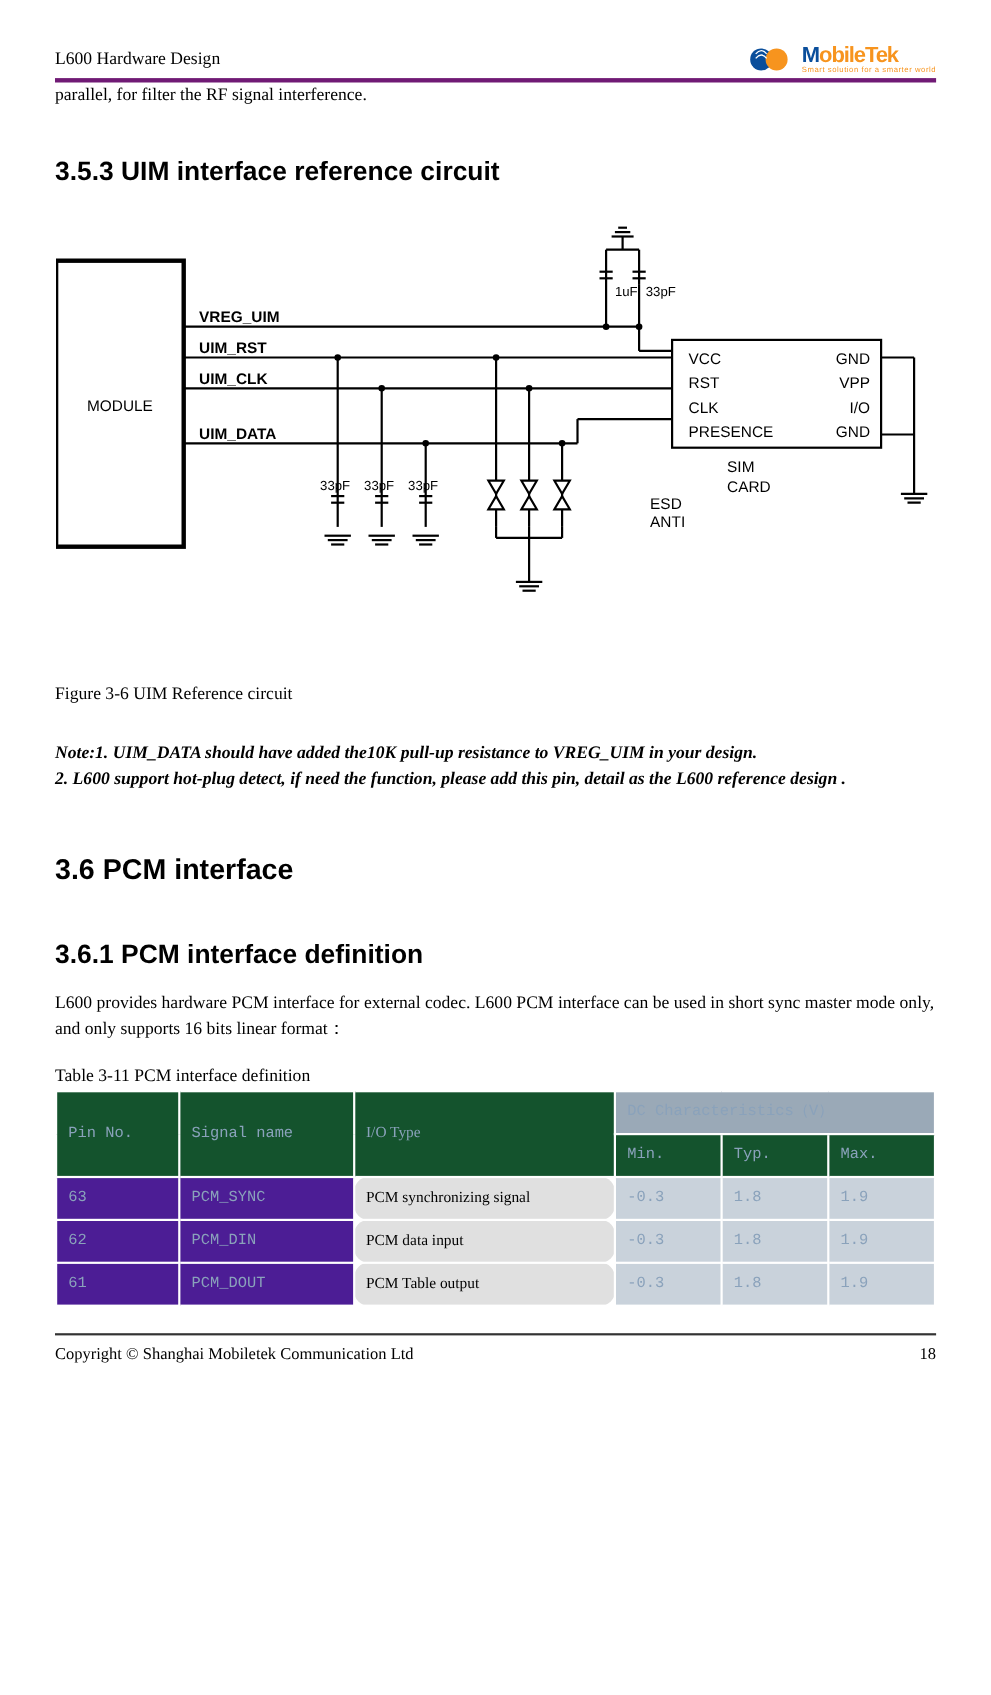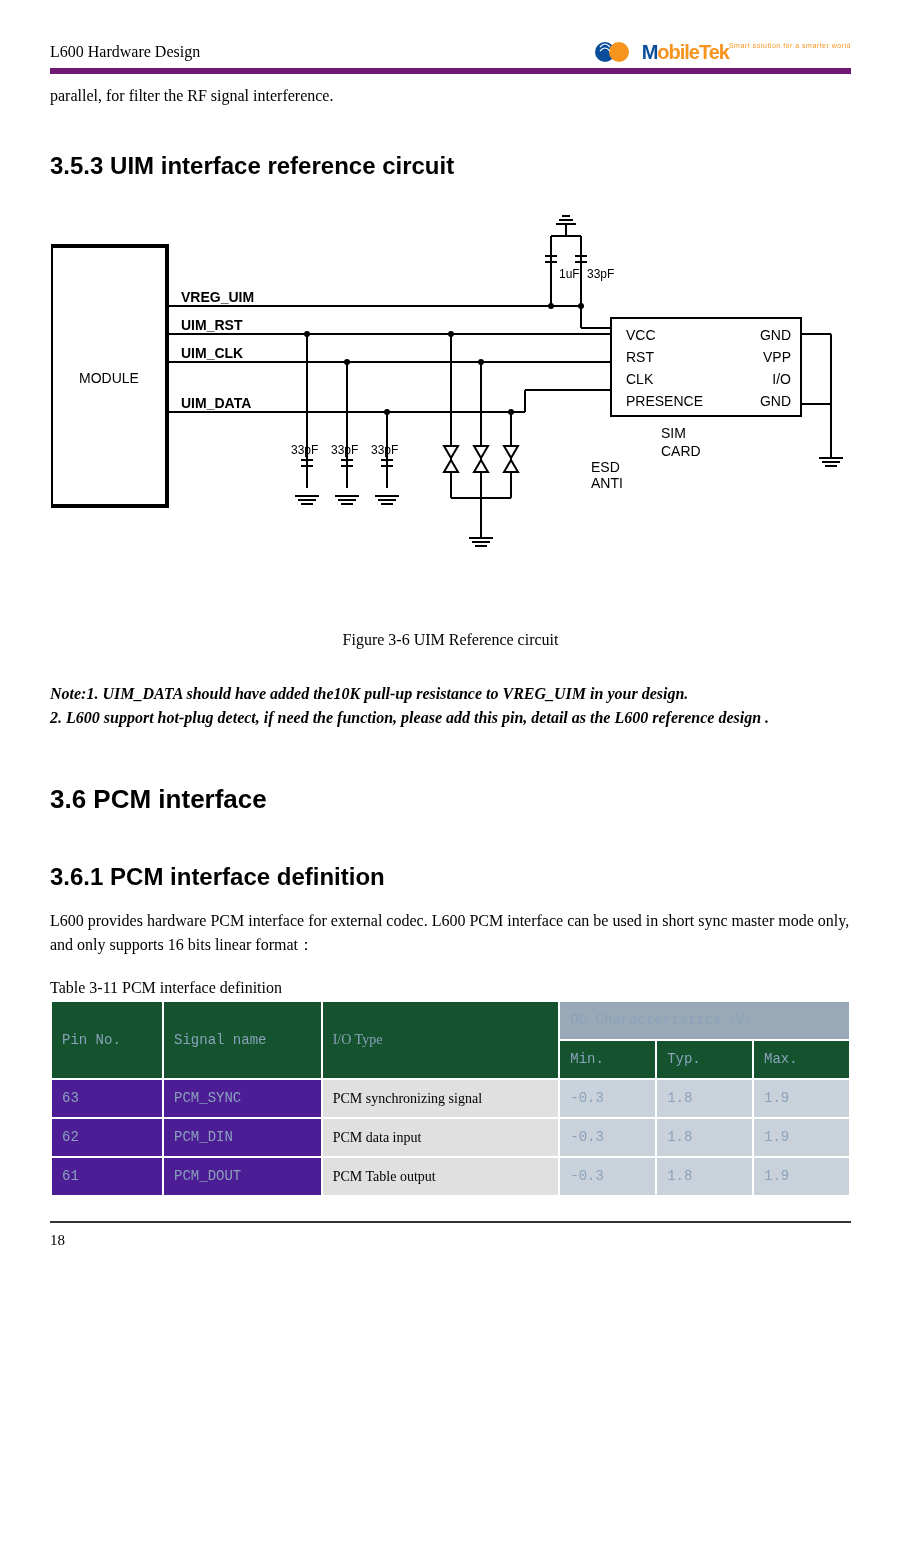"L600 Hardware Design" .header { border-bottom: 6px solid #701a75 -> 4px solid #701a75; margin-bottom: 10px -> none }
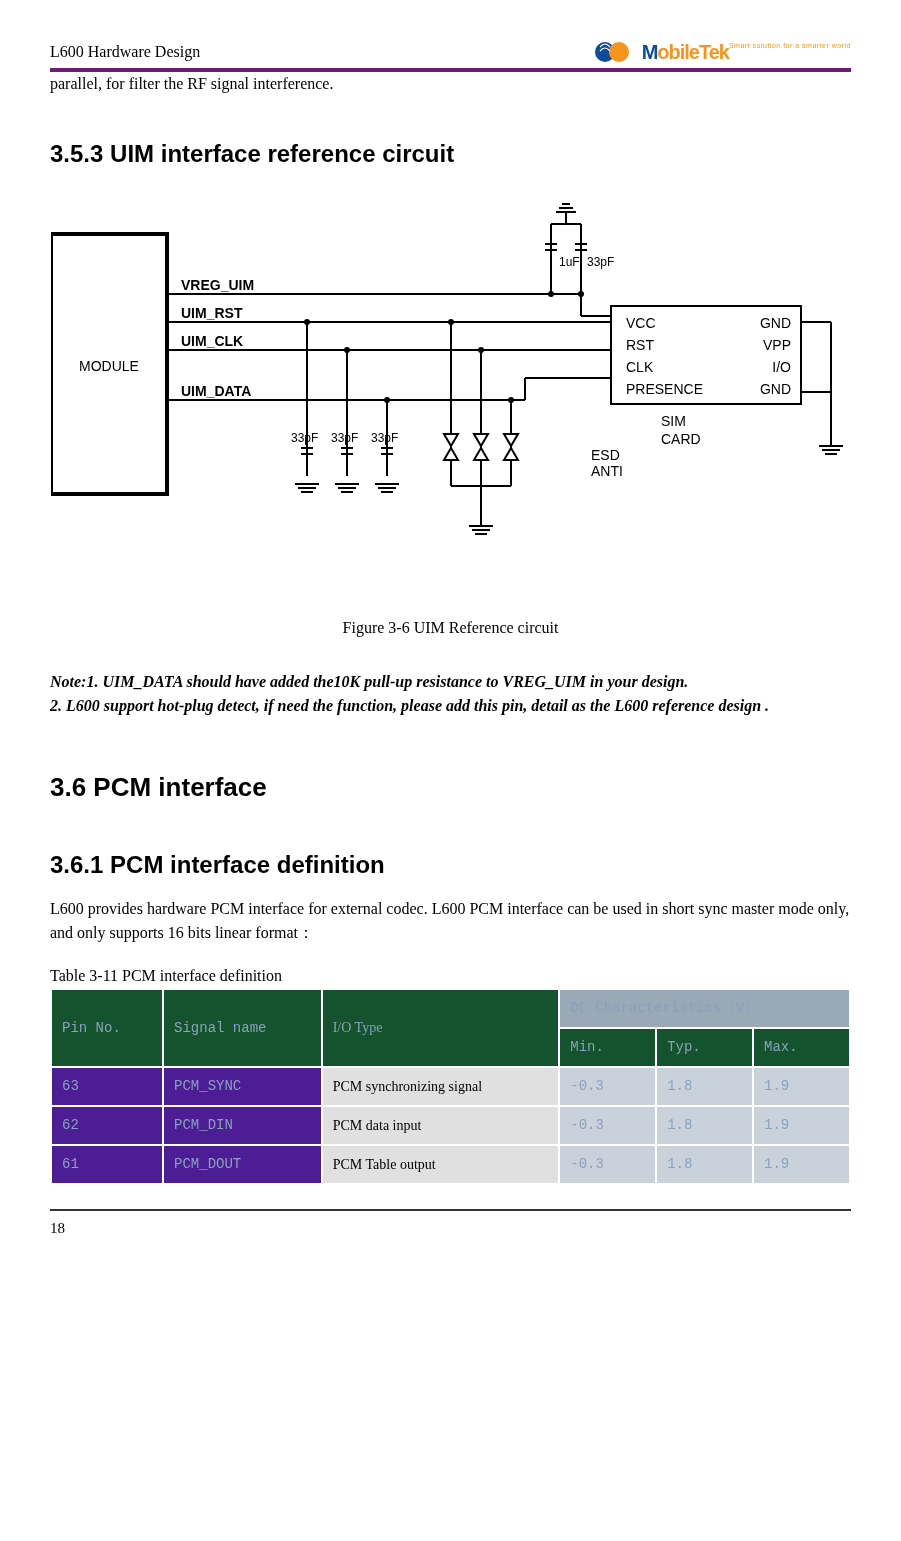"MobileTek" .logo-text { flex-direction: row -> column }
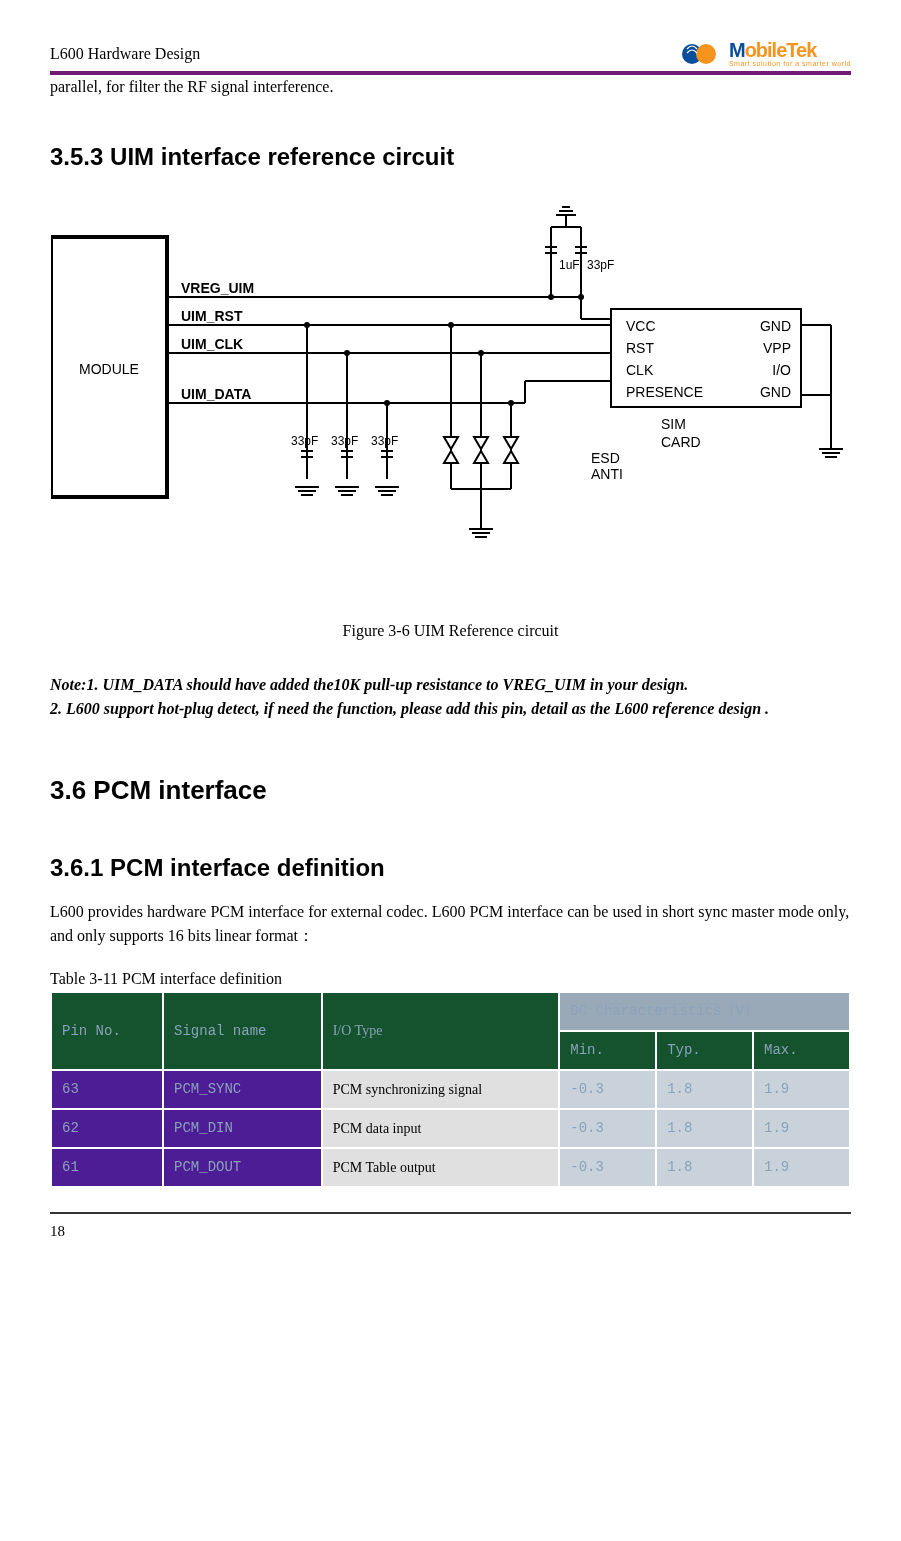"Figure 3-6 UIM Reference circuit" .figure-caption { text-align: center -> left }
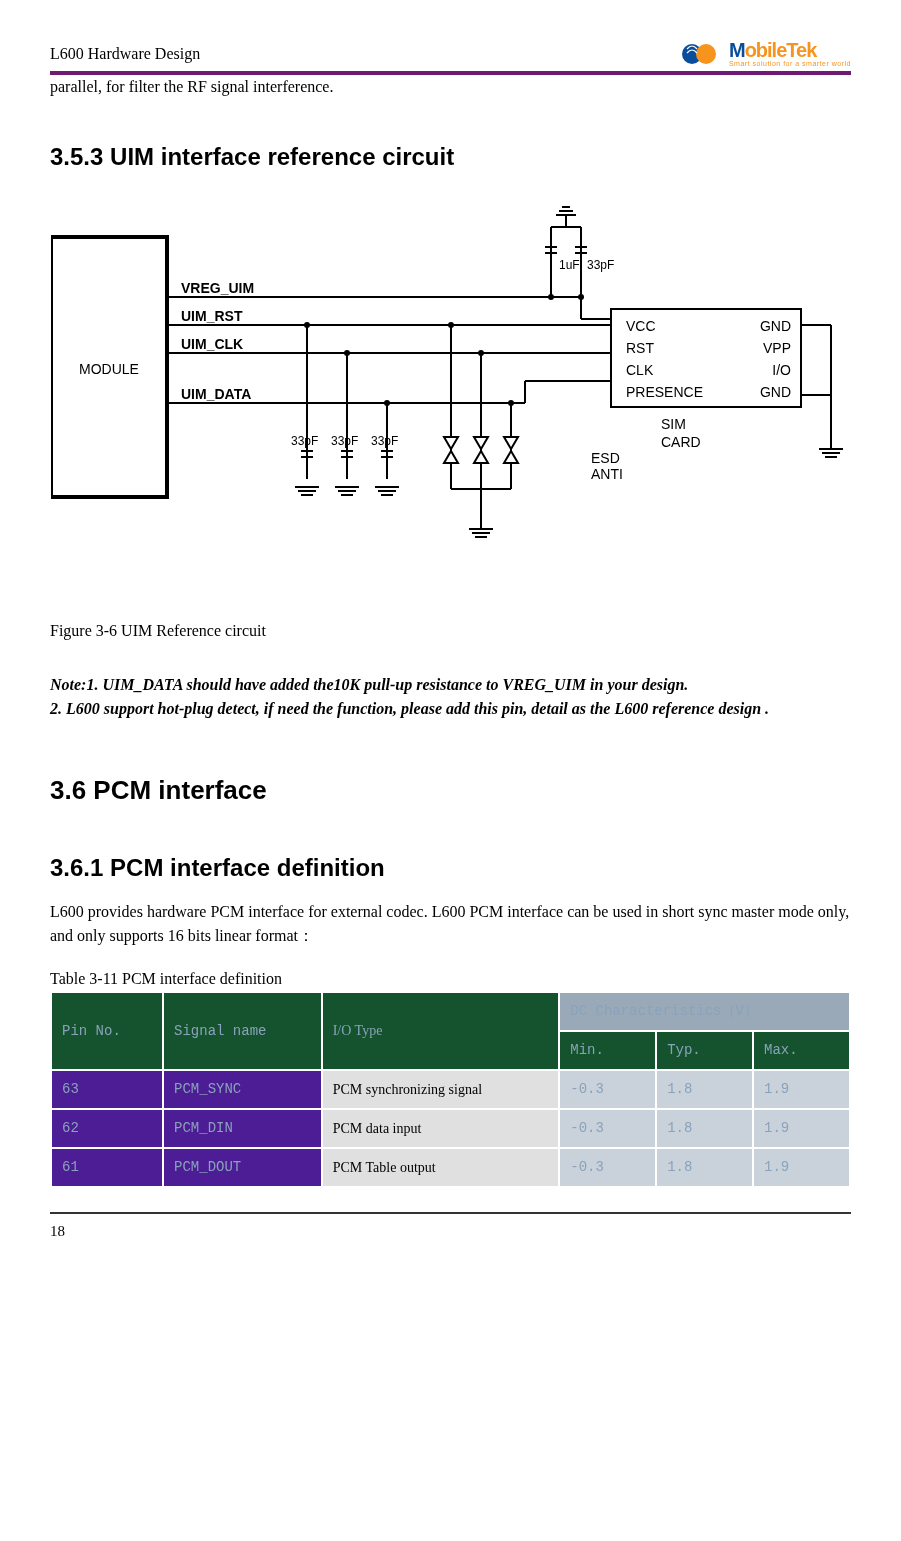"PCM synchronizing signal" .desc-cell { border-radius: none -> 13px }
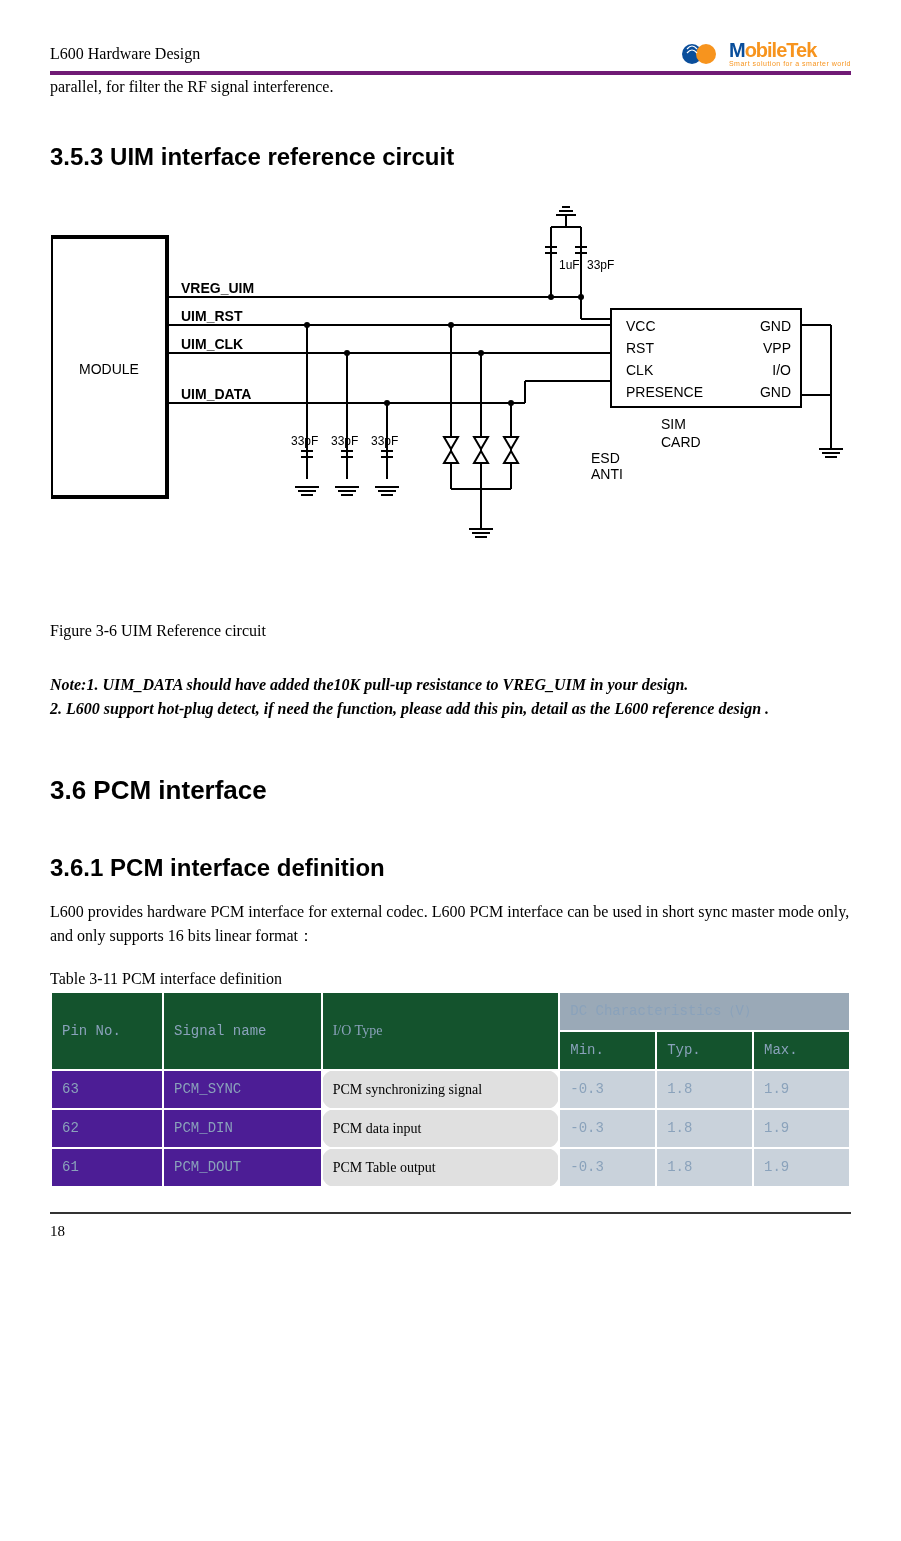"Copyright © Shanghai Mobiletek" span { html: none -> <span>Copyright © Shanghai Mobiletek Communication Ltd</span> }
